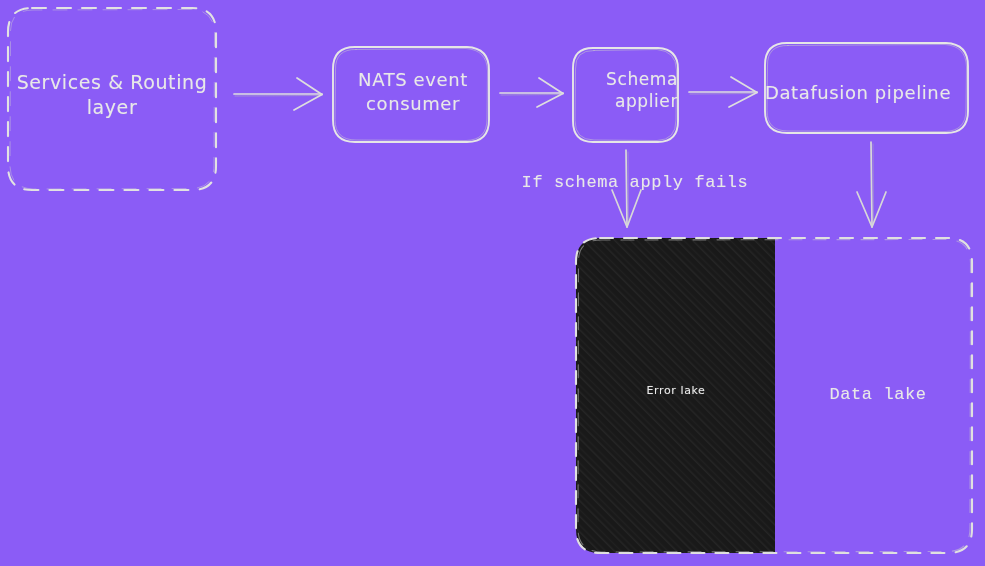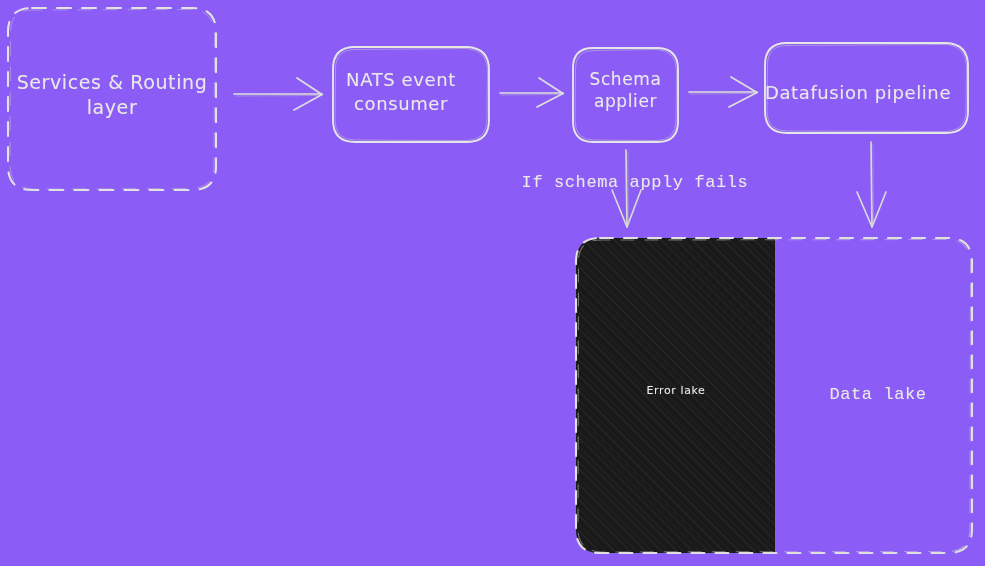"NATS event" .lbl-nats { left: 321px -> 333px }
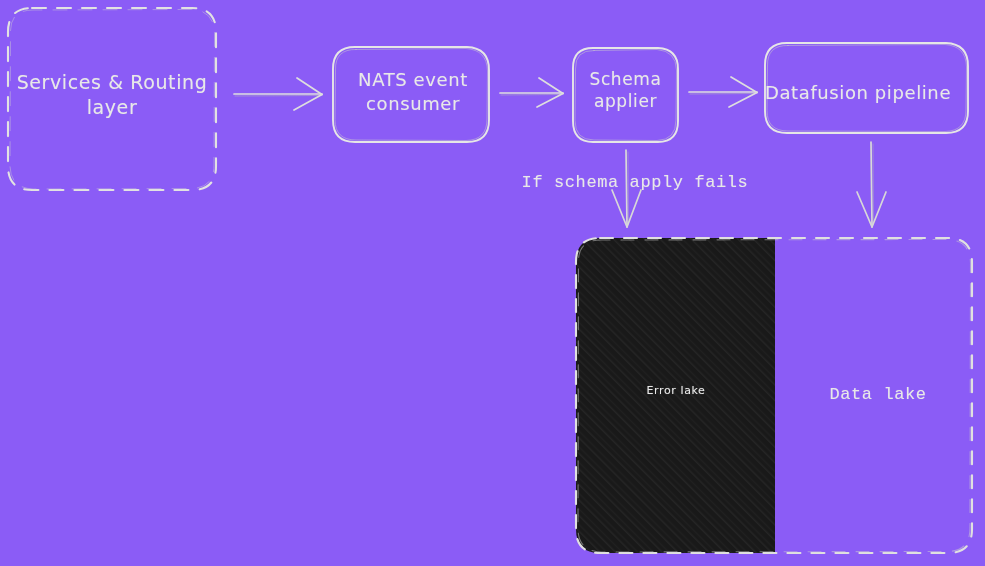"Schema" .lbl-schema { text-align: none -> right }
